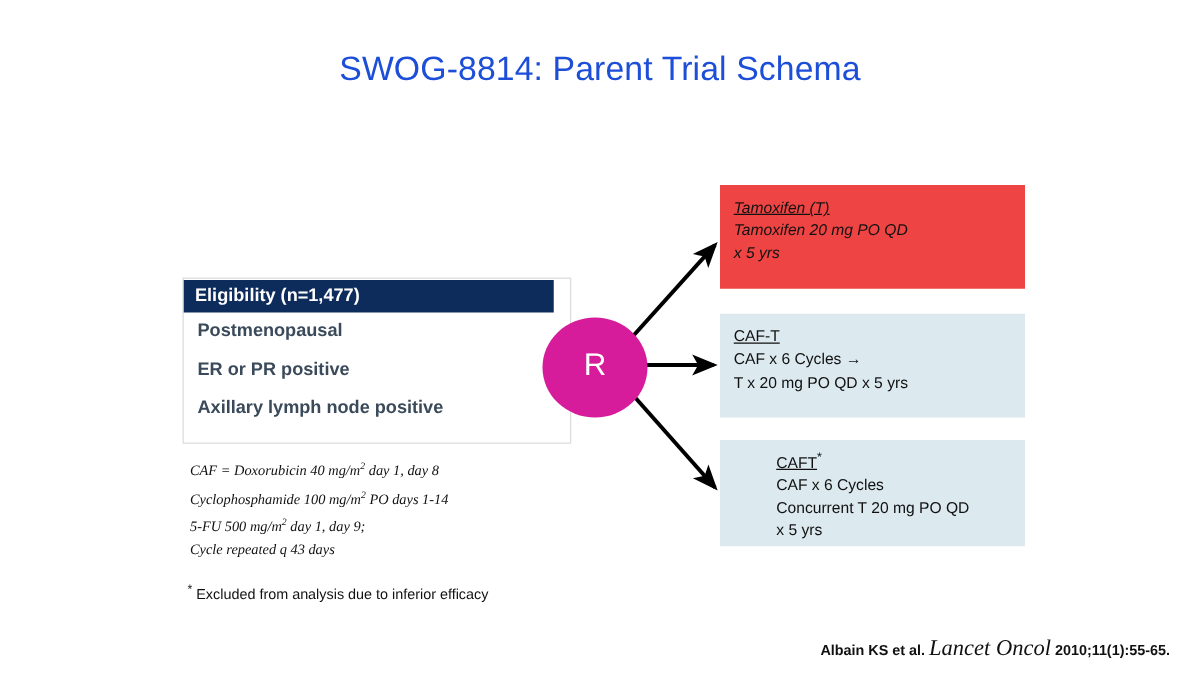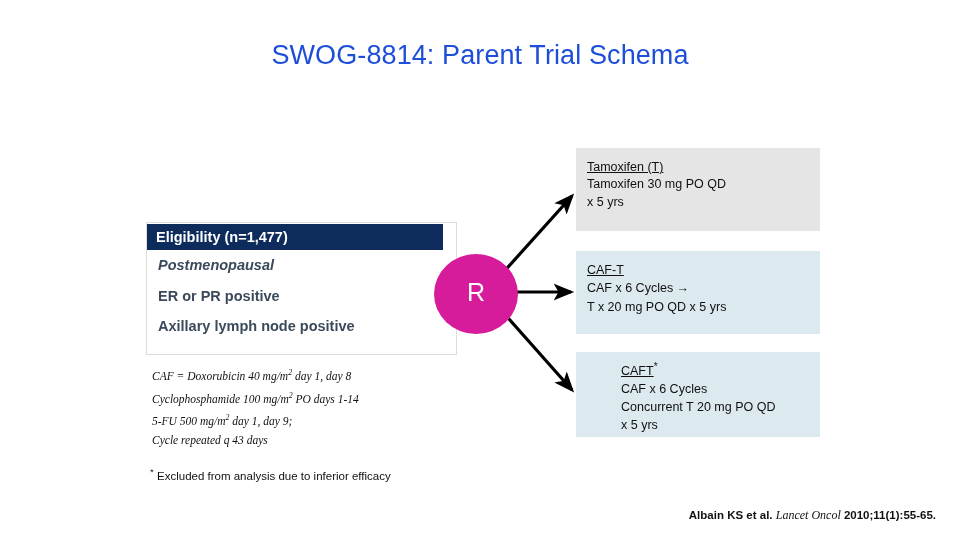"Tamoxifen (T)" div.arm-box { background: #e5e5e5 -> #ef4444; font-style: none -> italic }
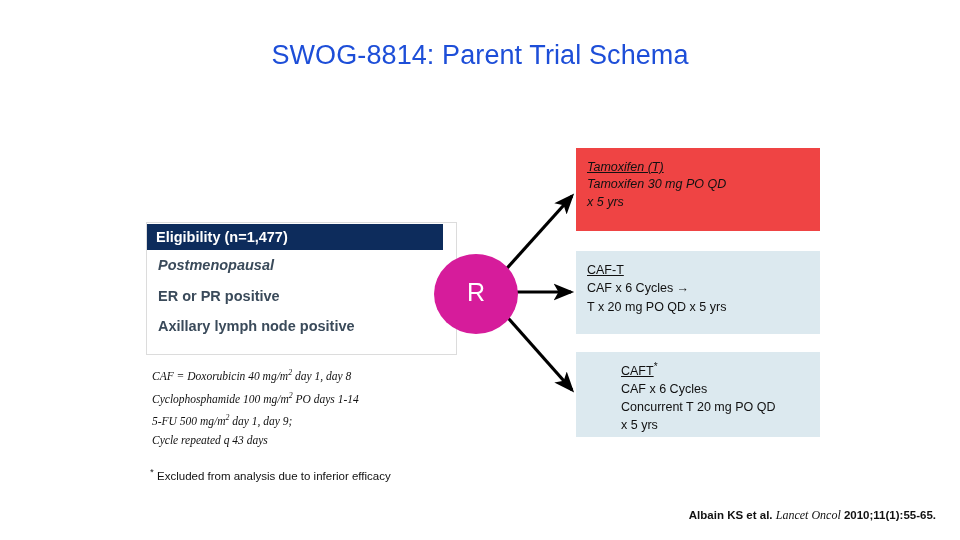"Tamoxifen 30 mg PO QD" div.arm-line { text: 30 -> 20 }
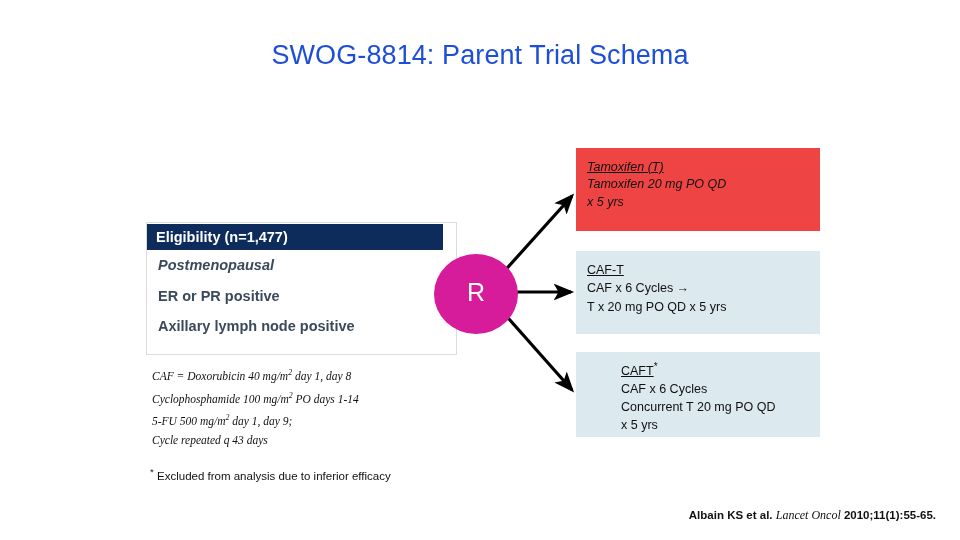"Postmenopausal" #elig-item-0 { font-style: italic -> none }
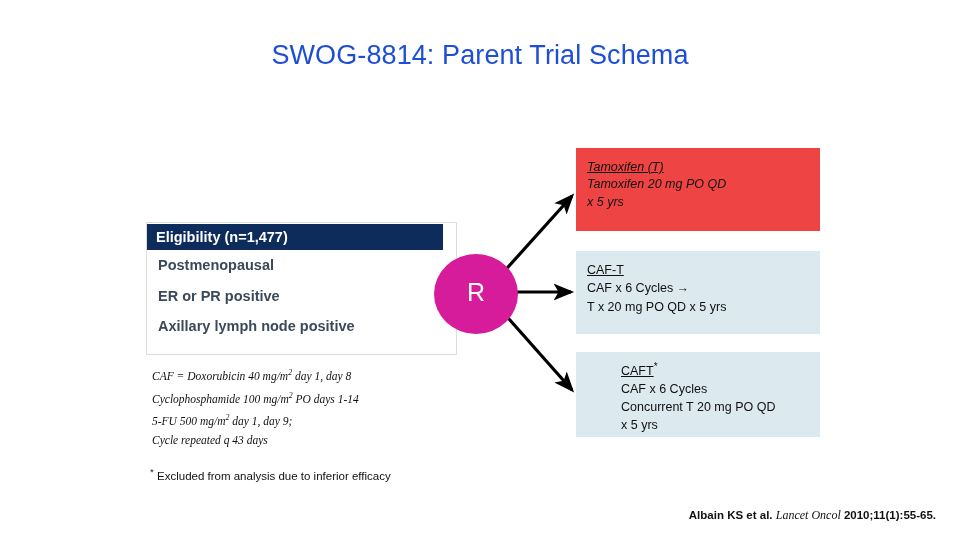"Lancet Oncol" #citation .journal { font-size: 12px -> 18px }
